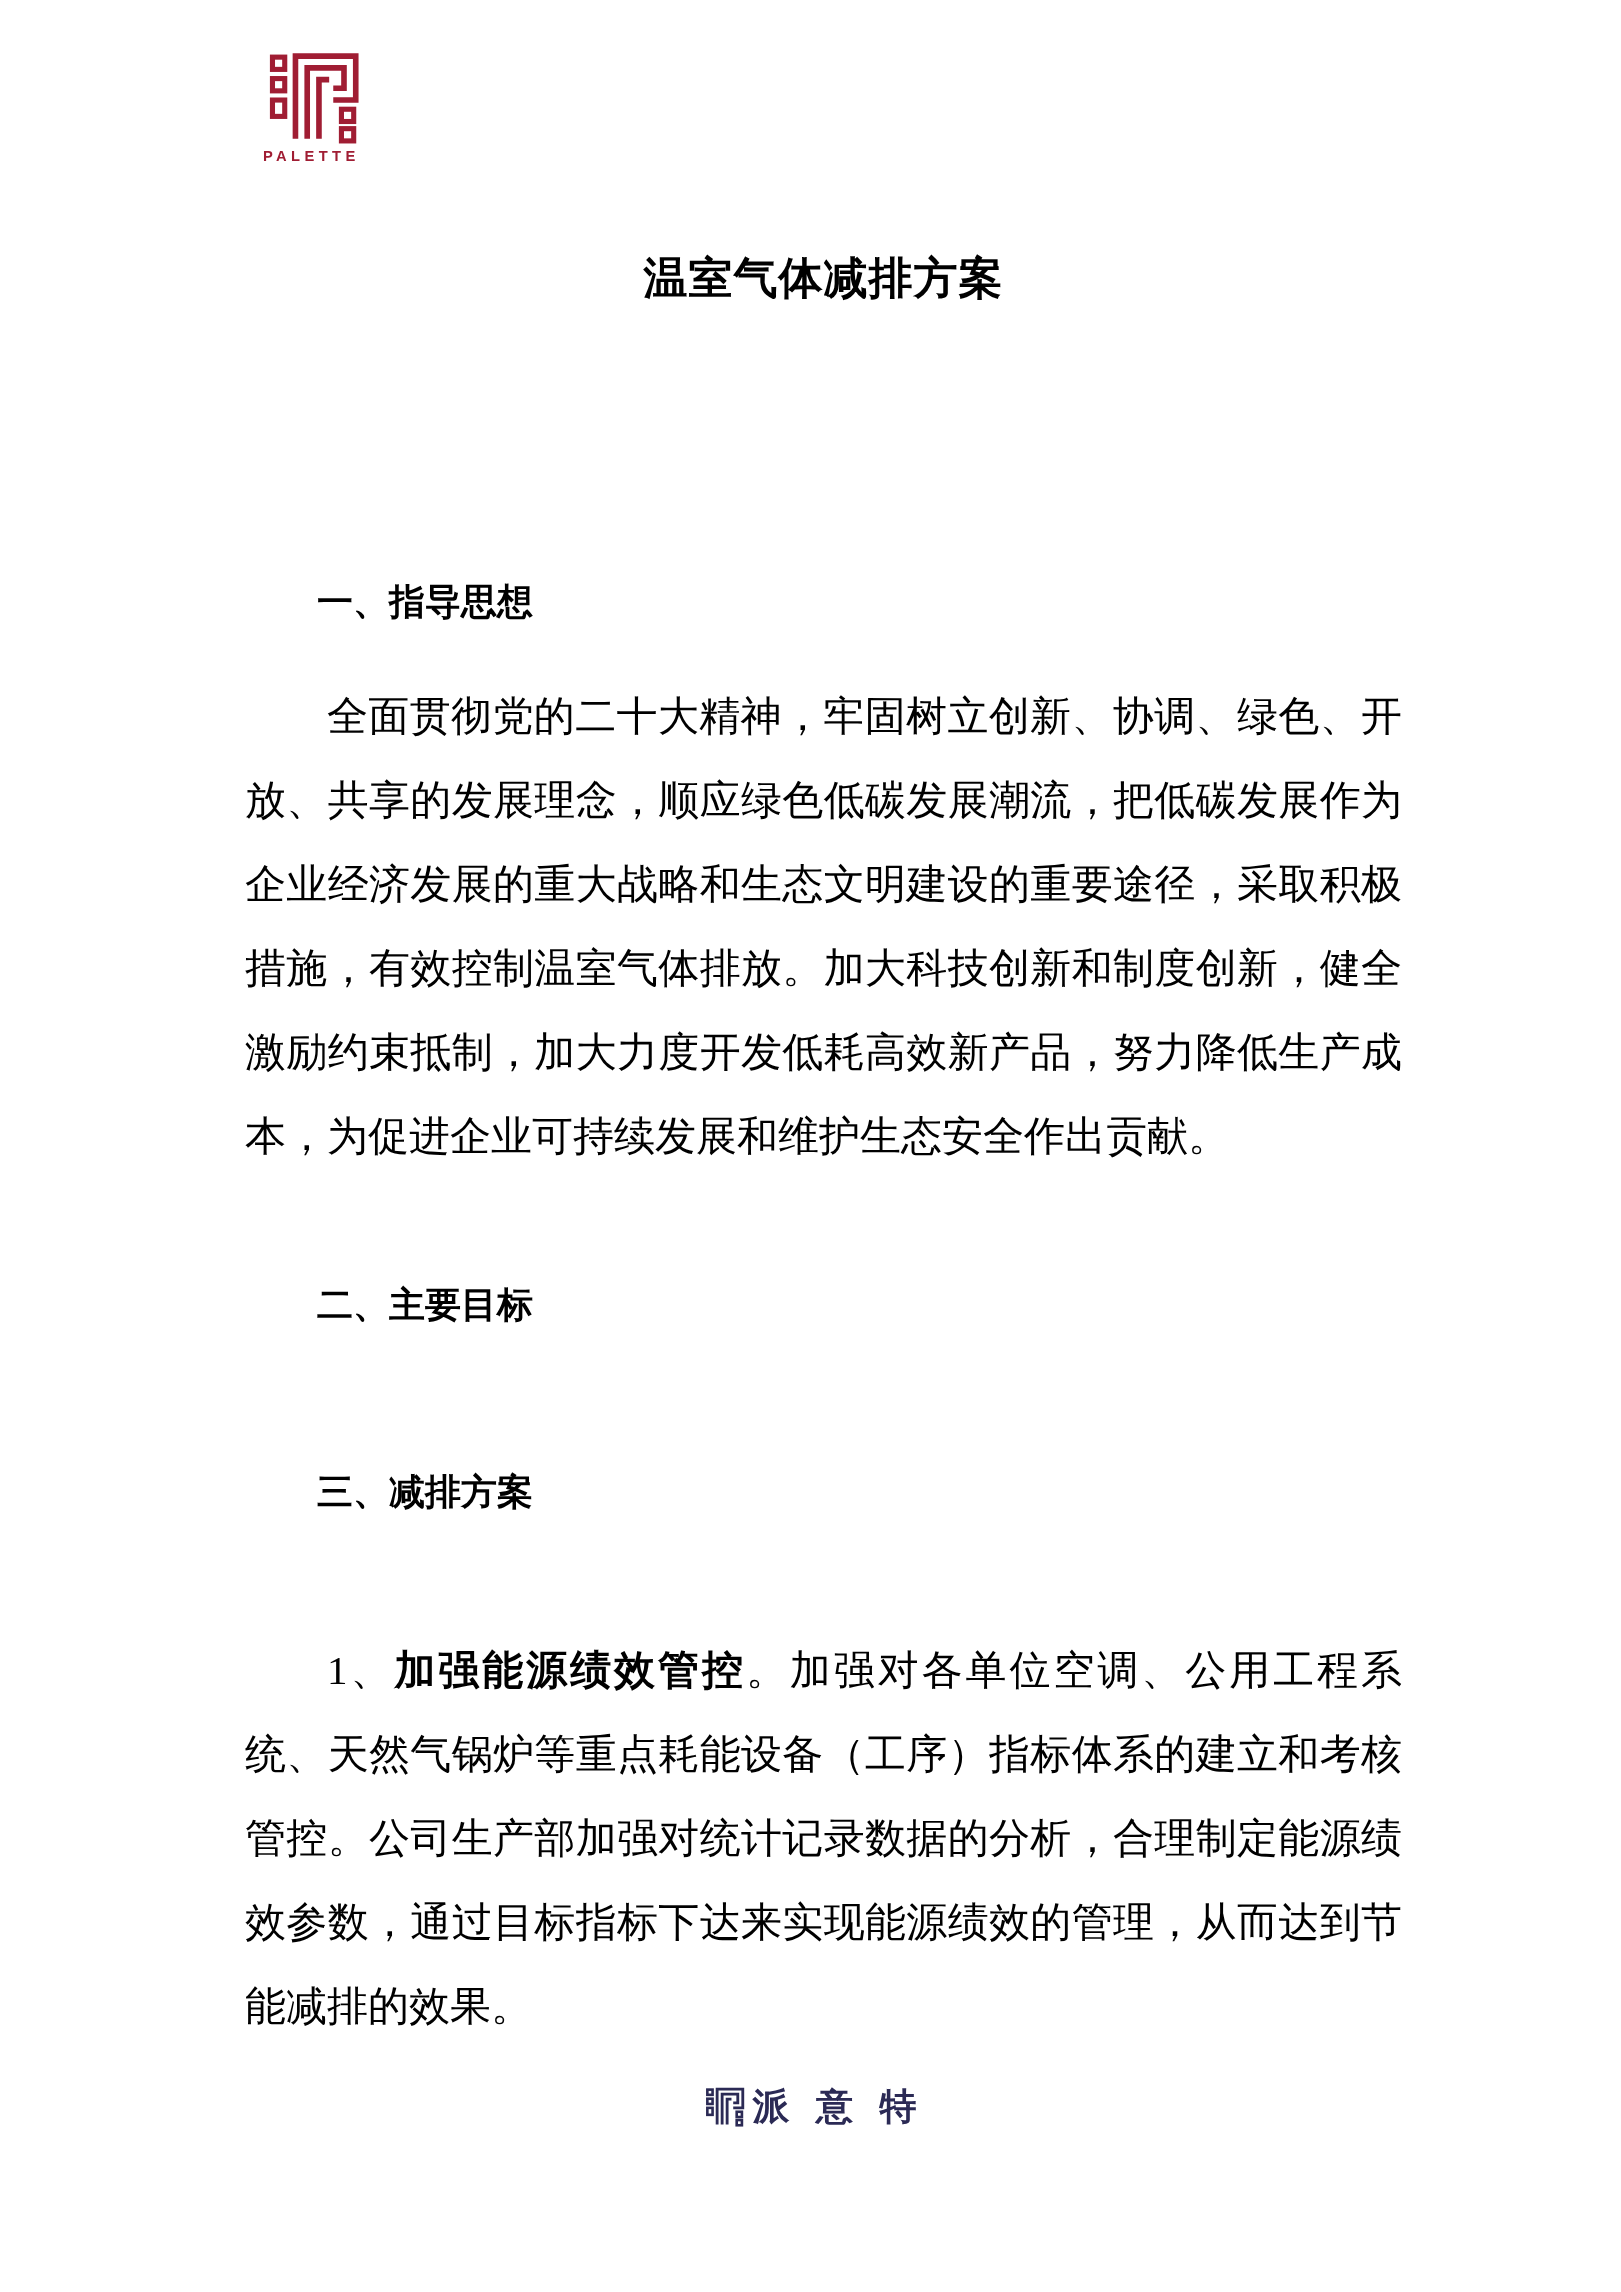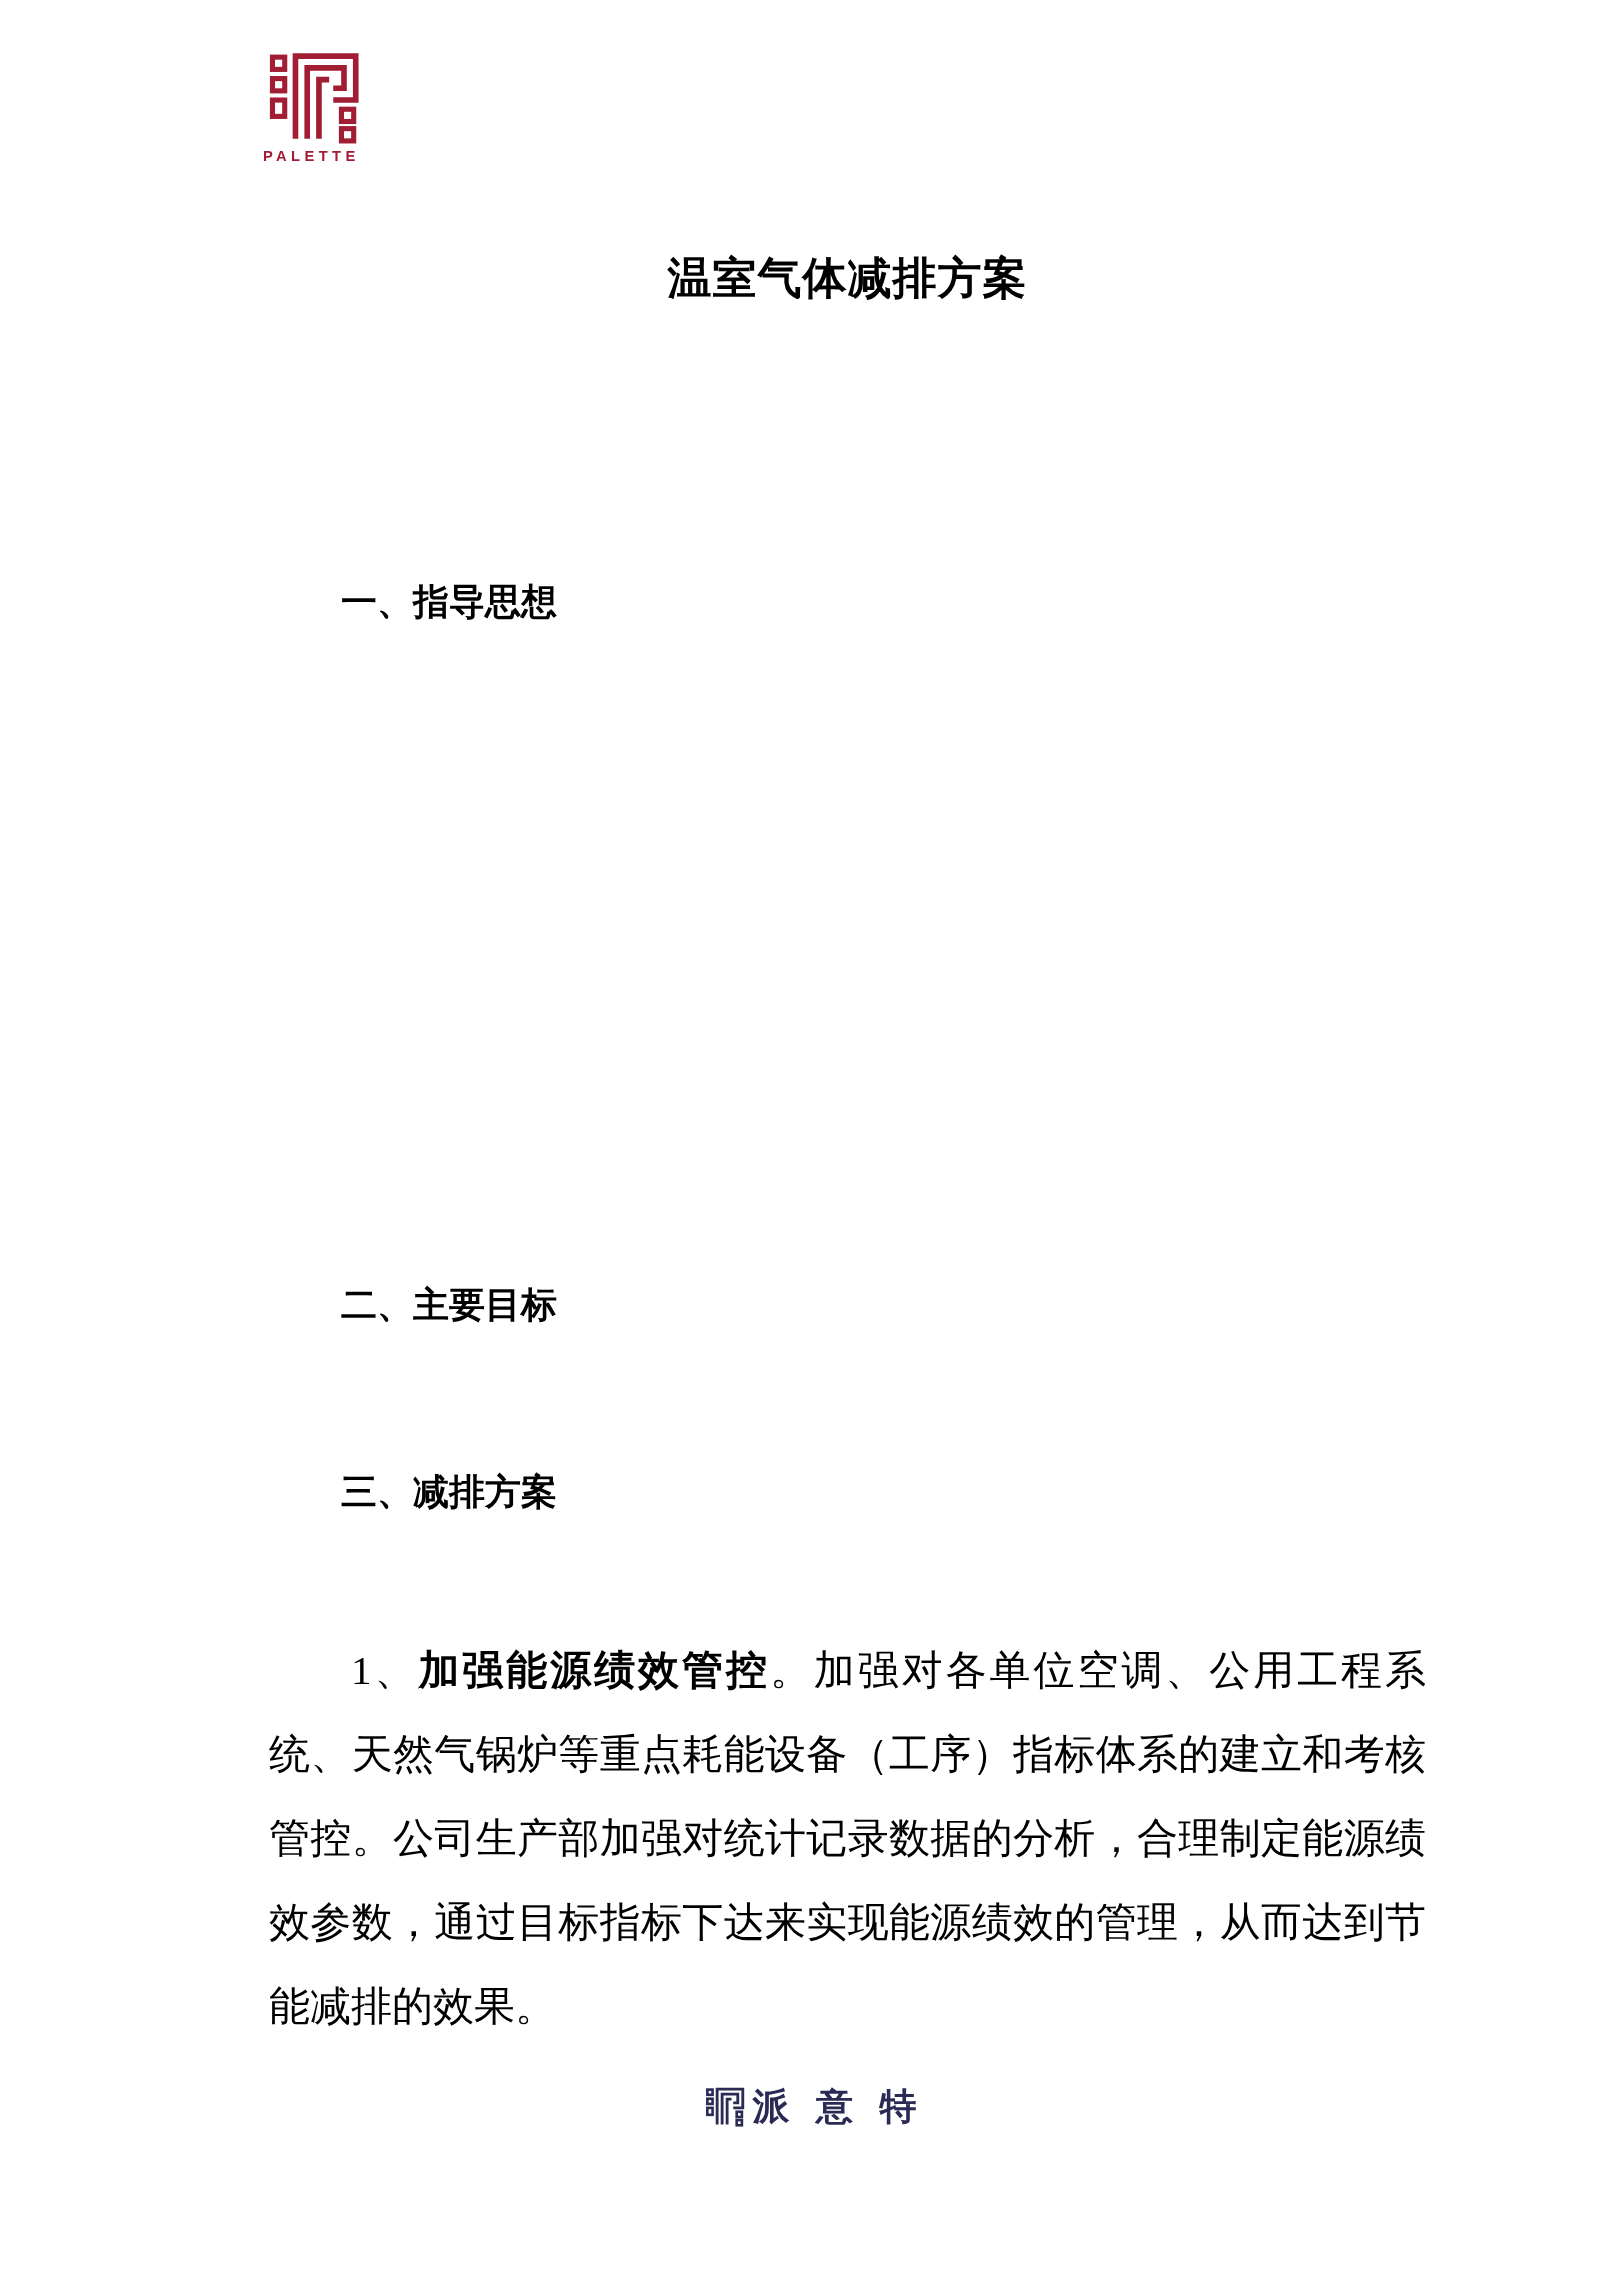"温室气体减排方案" .content-block { margin-left: 24px -> none }
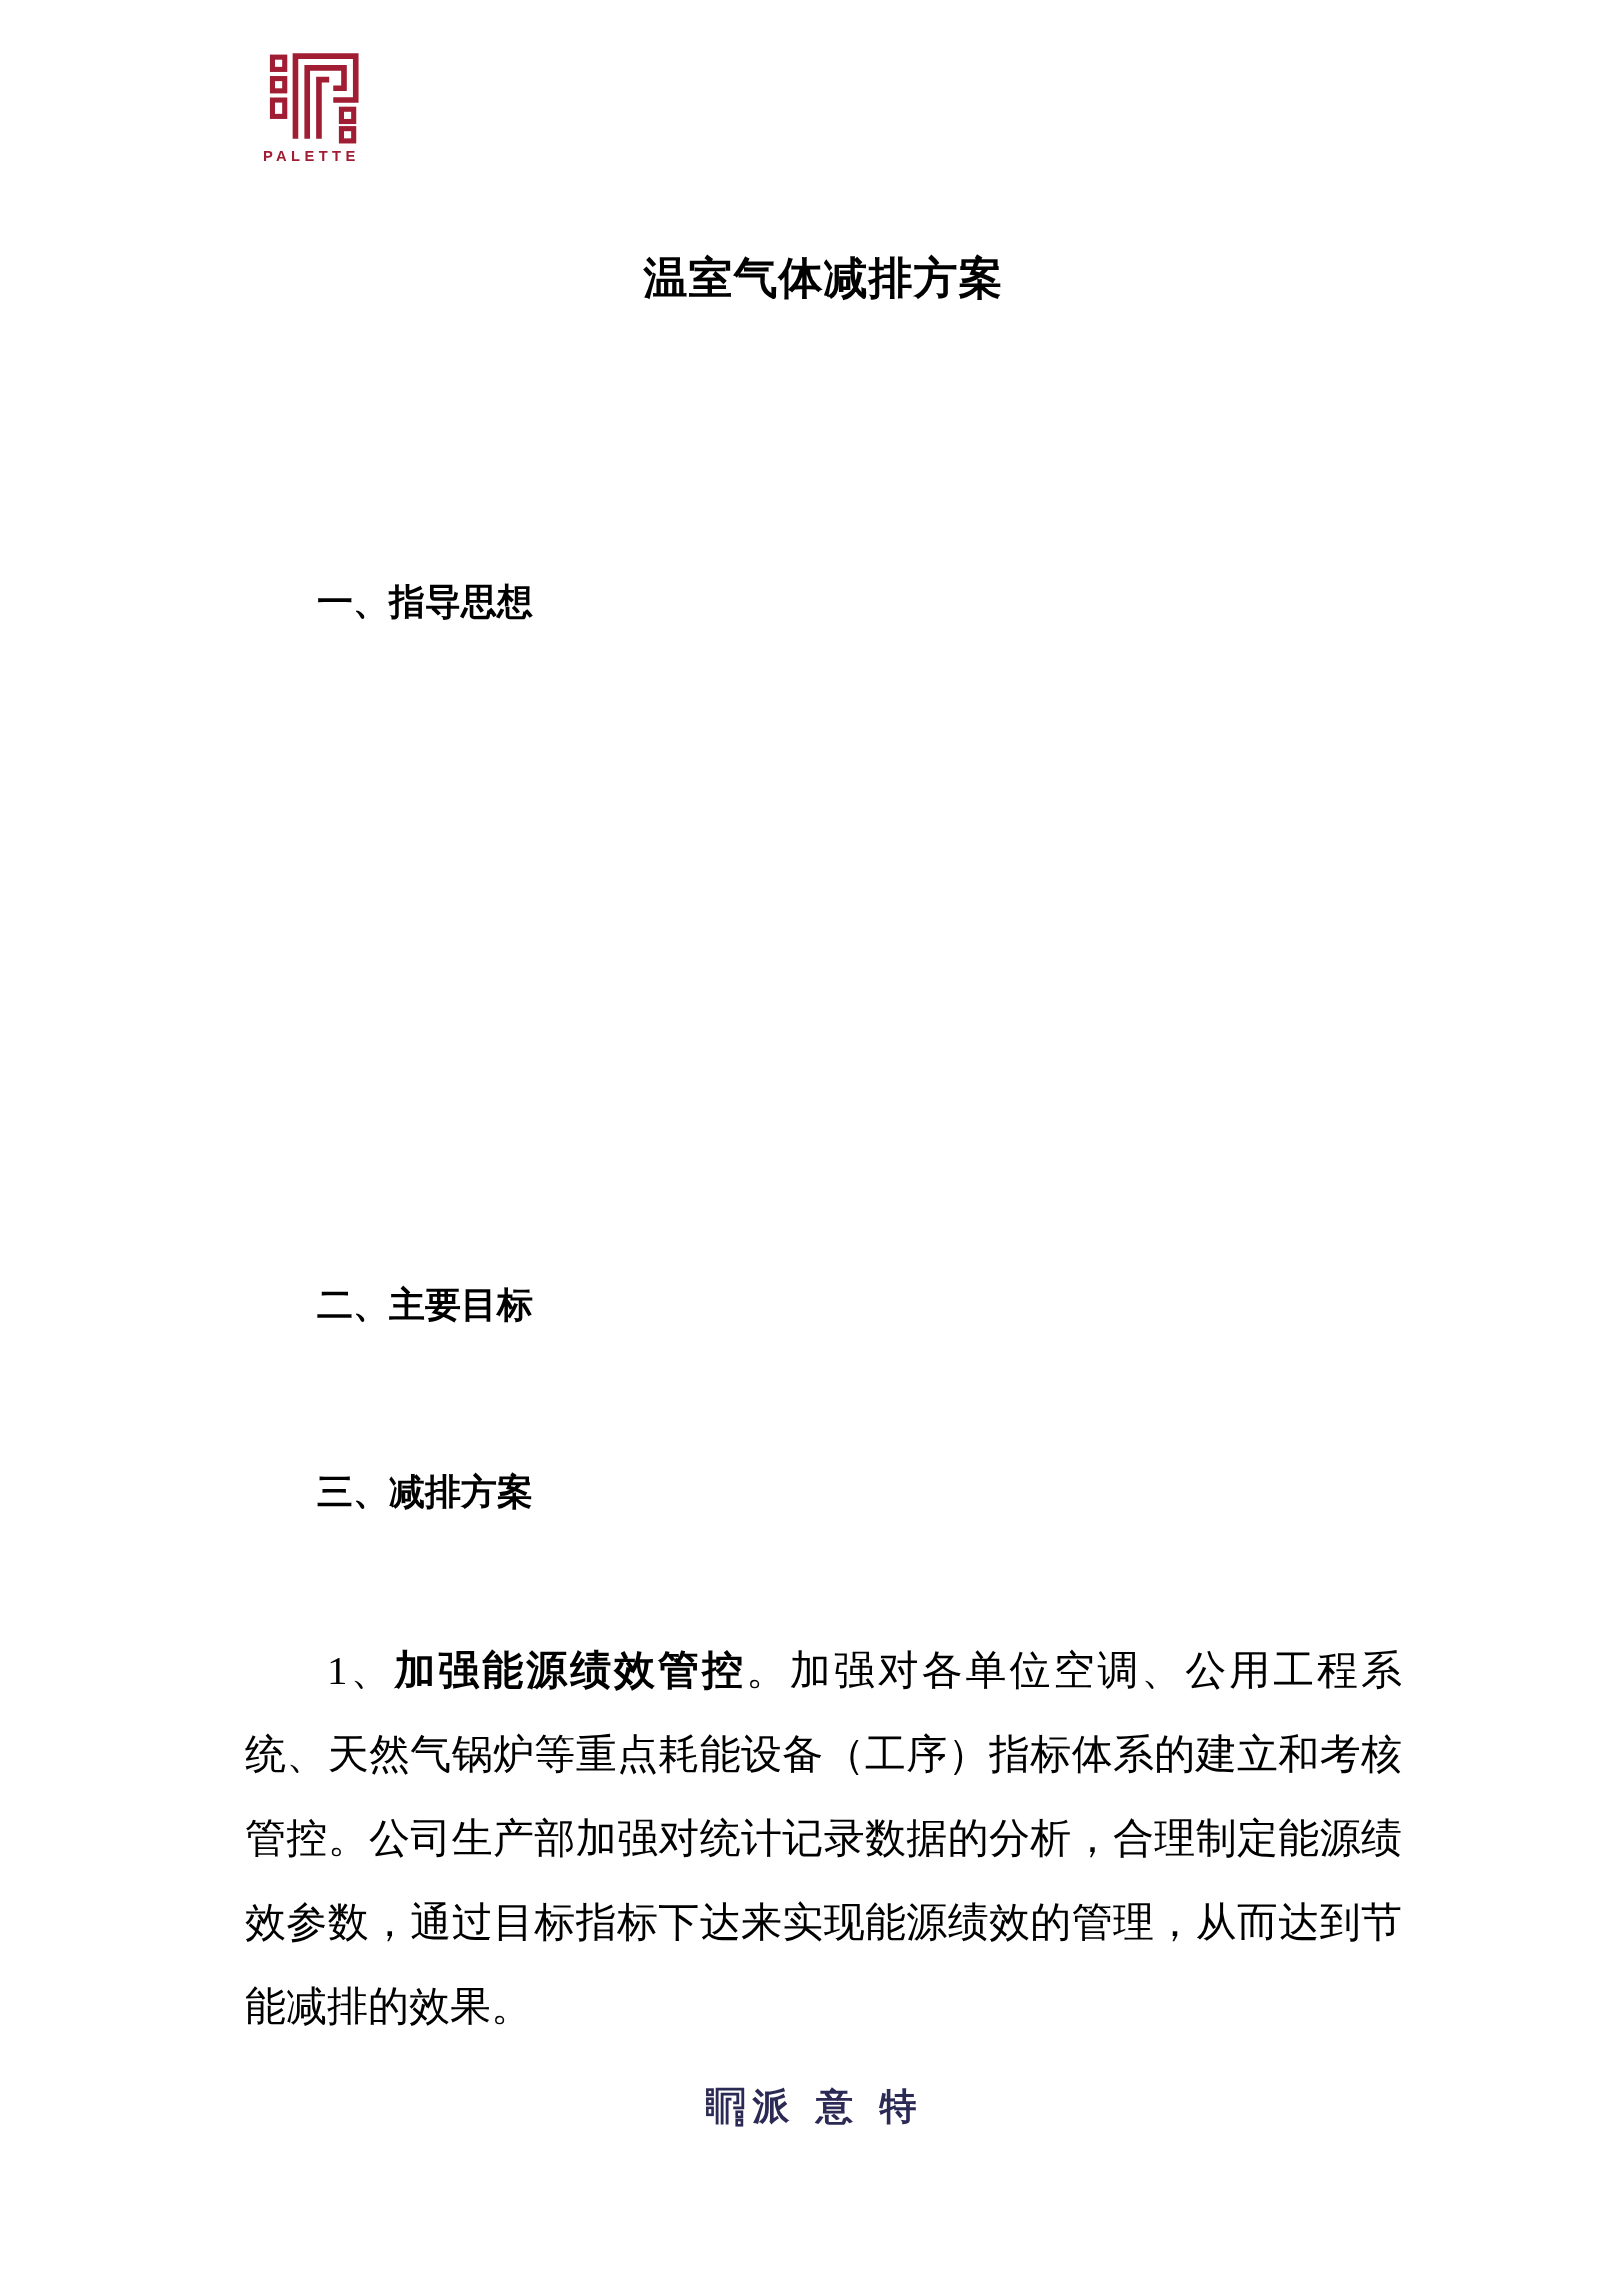"全面贯彻党的二十大精神，牢固树立创新、协调、绿色、开放、共享的发展理念，顺应绿色" p.content-block { html: none -> <p>全面贯彻党的二十大精神，牢固树立创新、协调、绿色、开放、共享的发展理念，顺应绿色低碳发展潮流，把低碳发展作为企业经济发展的重大战略和生态文明建设的重要途径，采取积极措施，有效控制温室气体排放。加大科技创新和制度创新，健全激励约束抵制，加大力度开发低耗高效新产品，努力降低生产成本，为促进企业可持续发展和维护生态安全作出贡献。</p> }
